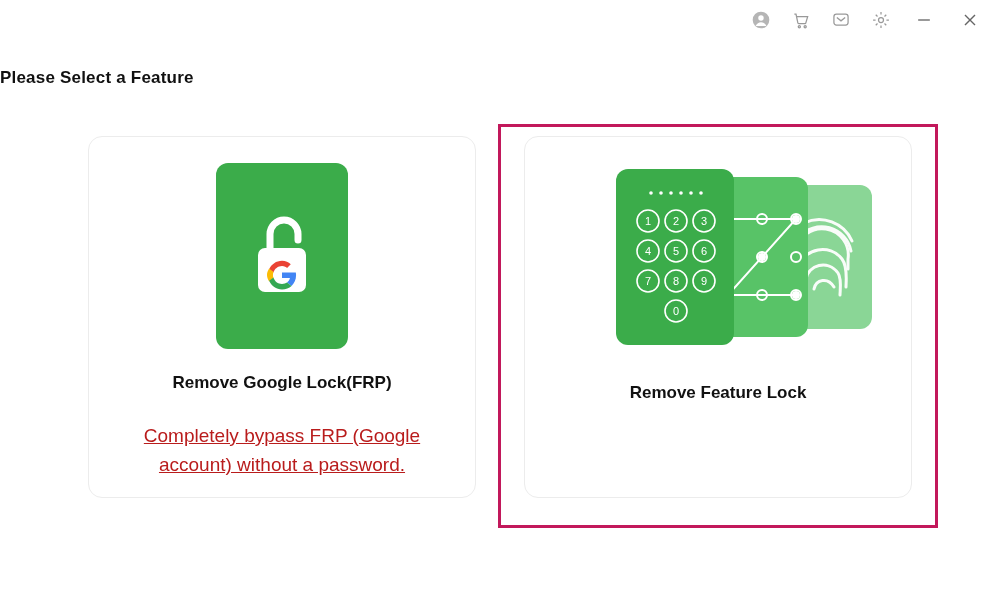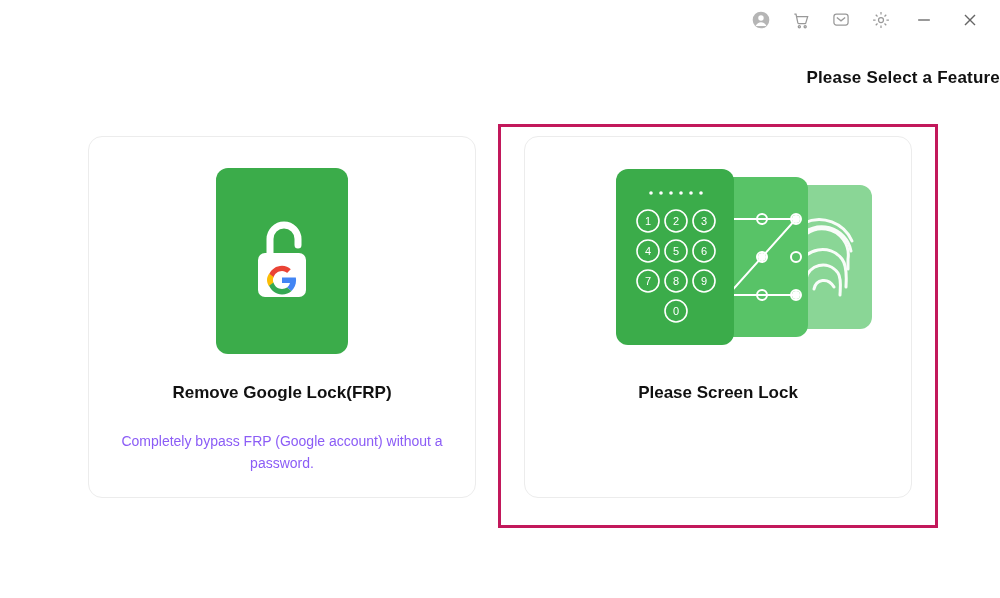"Please Select a Feature" .heading { text-align: right -> left }
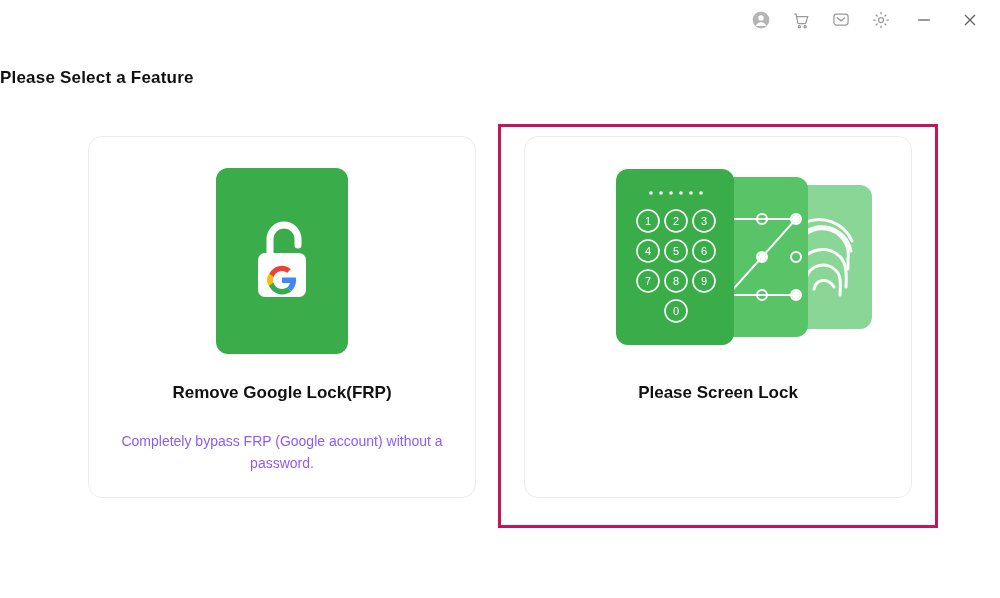"Please Screen Lock" div.card-title { text: Please Screen -> Remove Feature }
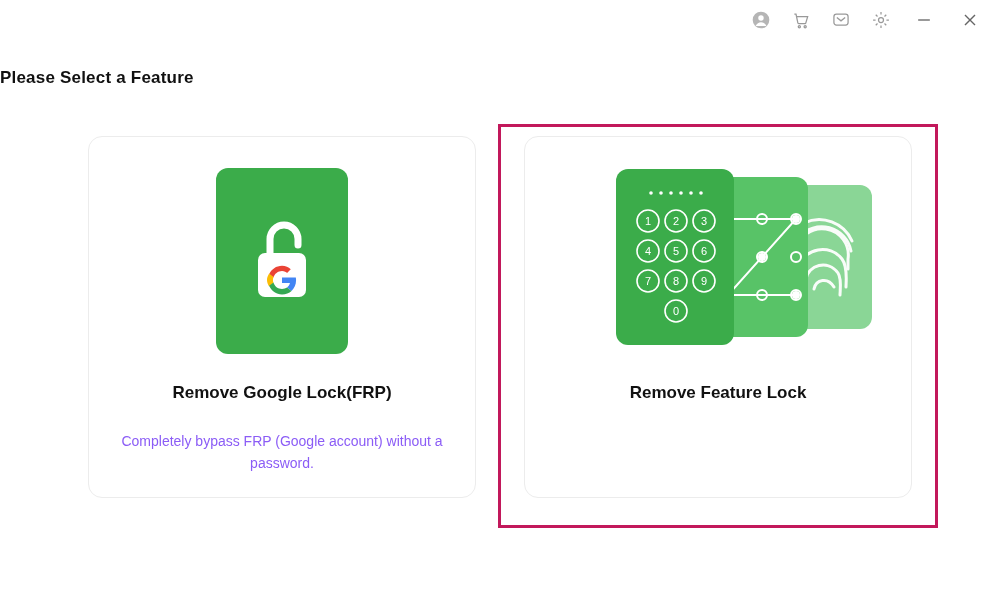"Completely bypass FRP (Google account)" .card-desc { color: #8b5cf6 -> #b91c1c; font-size: 14px -> 19px; text-decoration: none -> underline }
